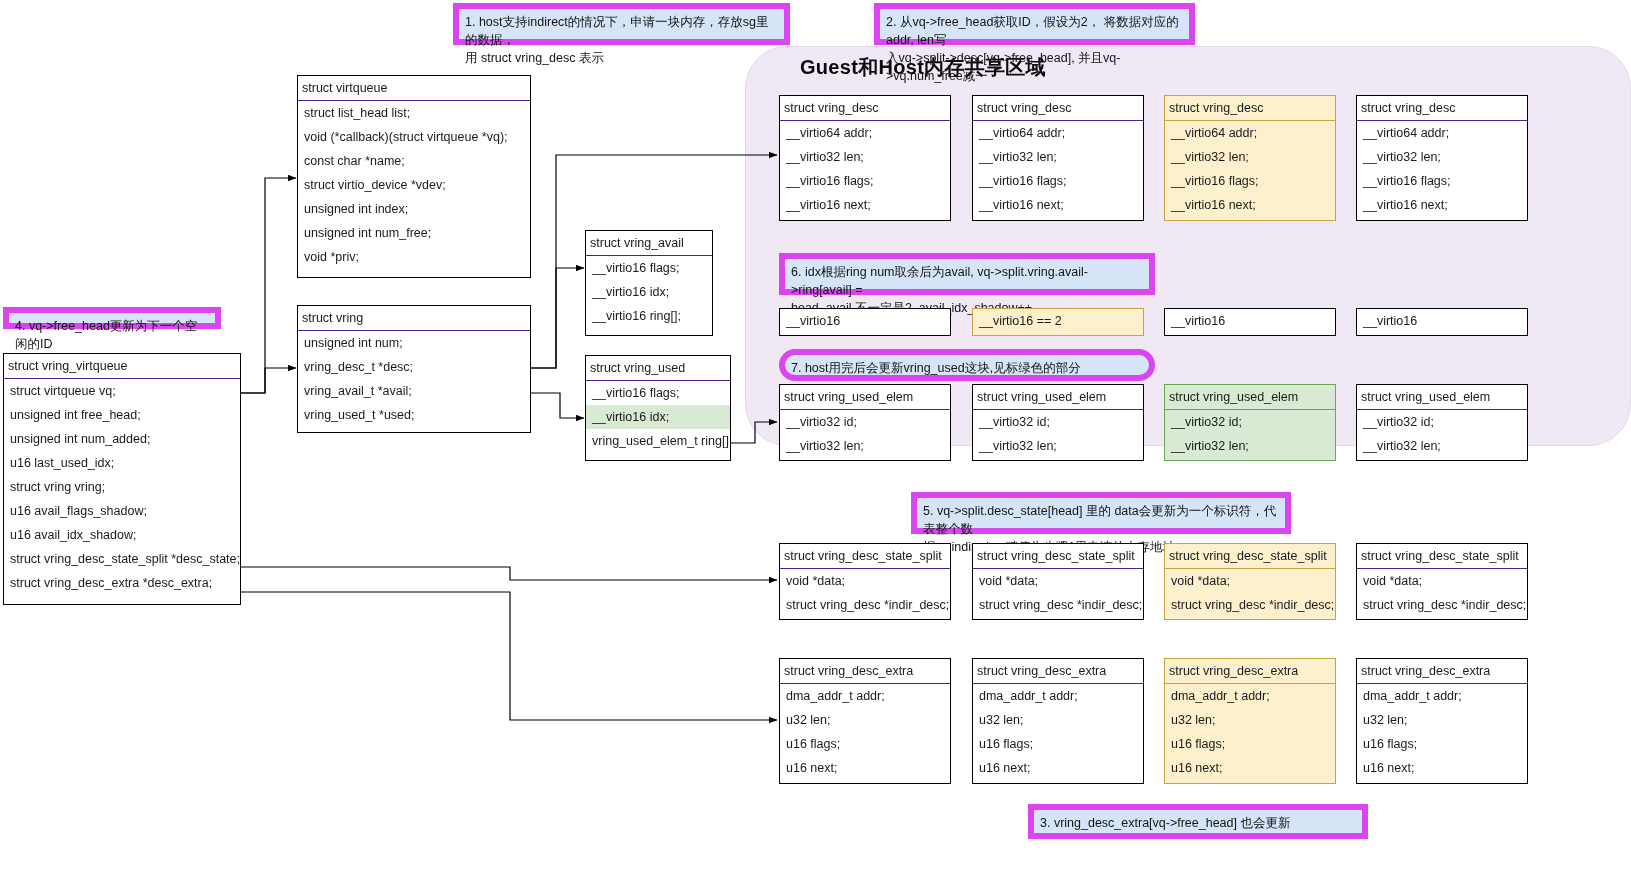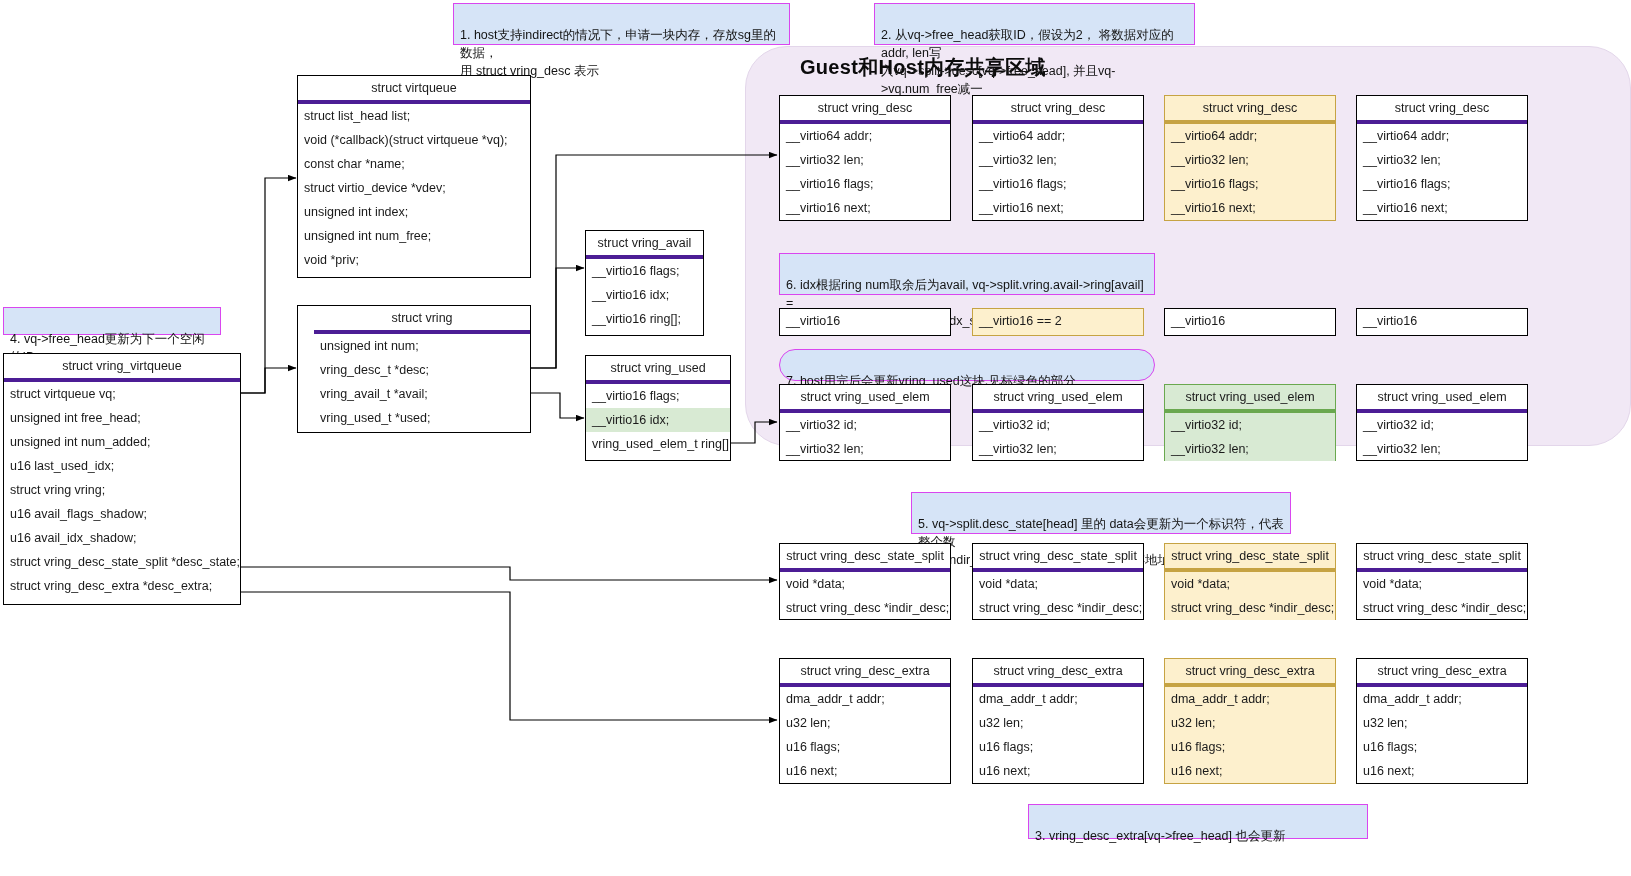"1. host支持indirect的情况下，申请一块内存，存放sg里的数据，" .note { border: 1px solid #d946ef -> 6px solid #d946ef; padding: 22px 6px 4px 6px -> 4px 6px 4px 6px }
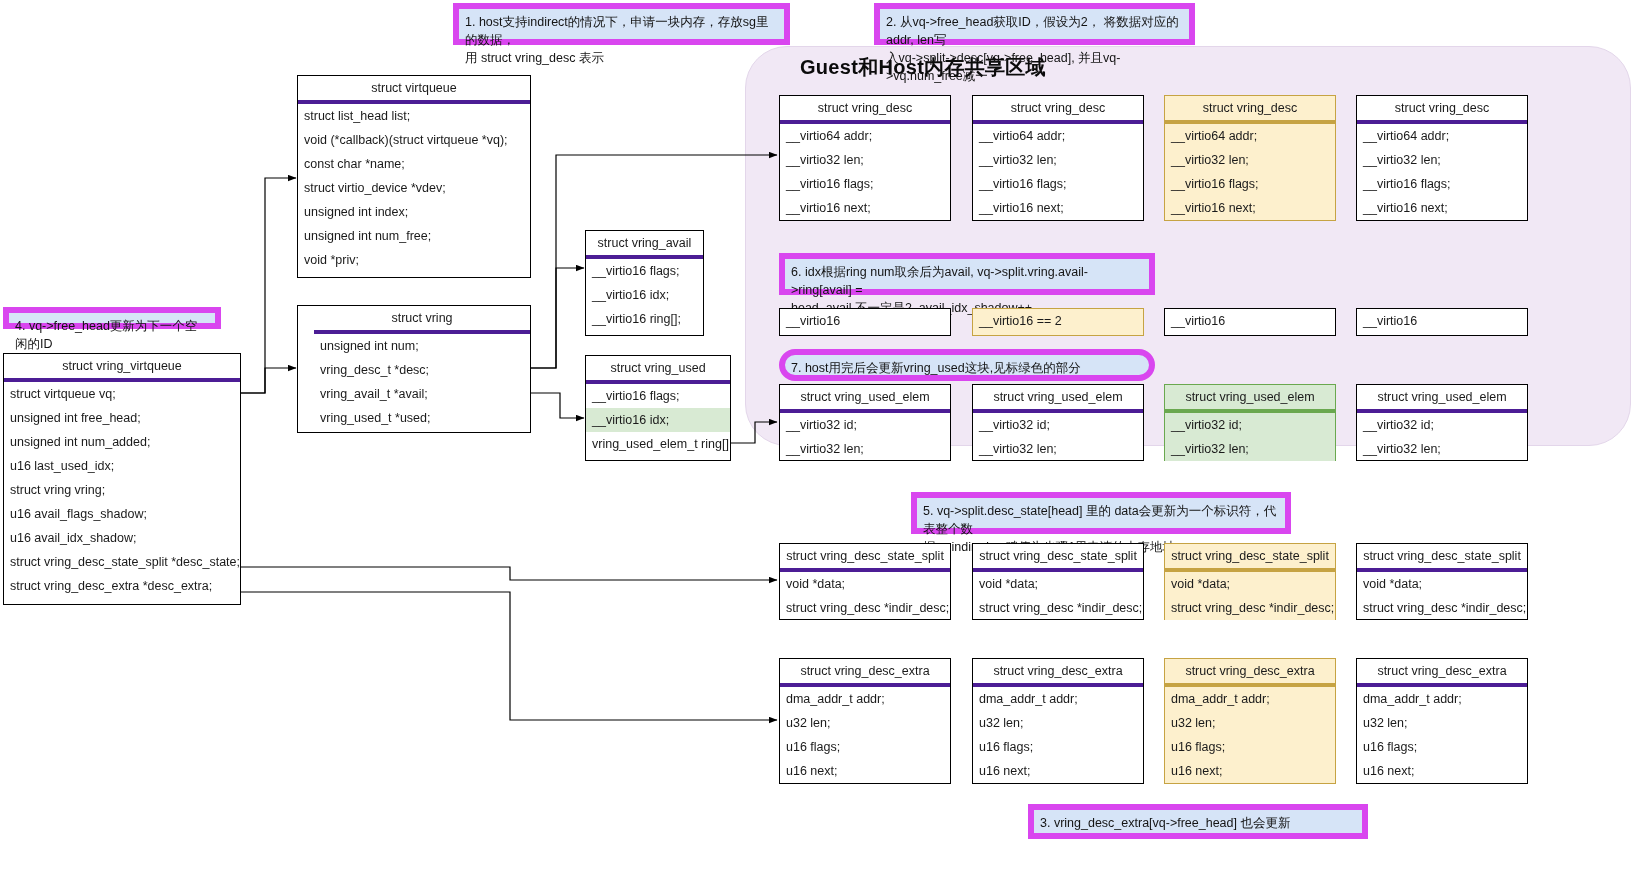"struct virtqueue" .struct .title { border-bottom: 4px solid #4c1d95 -> 1px solid #4c1d95; text-align: center -> none }
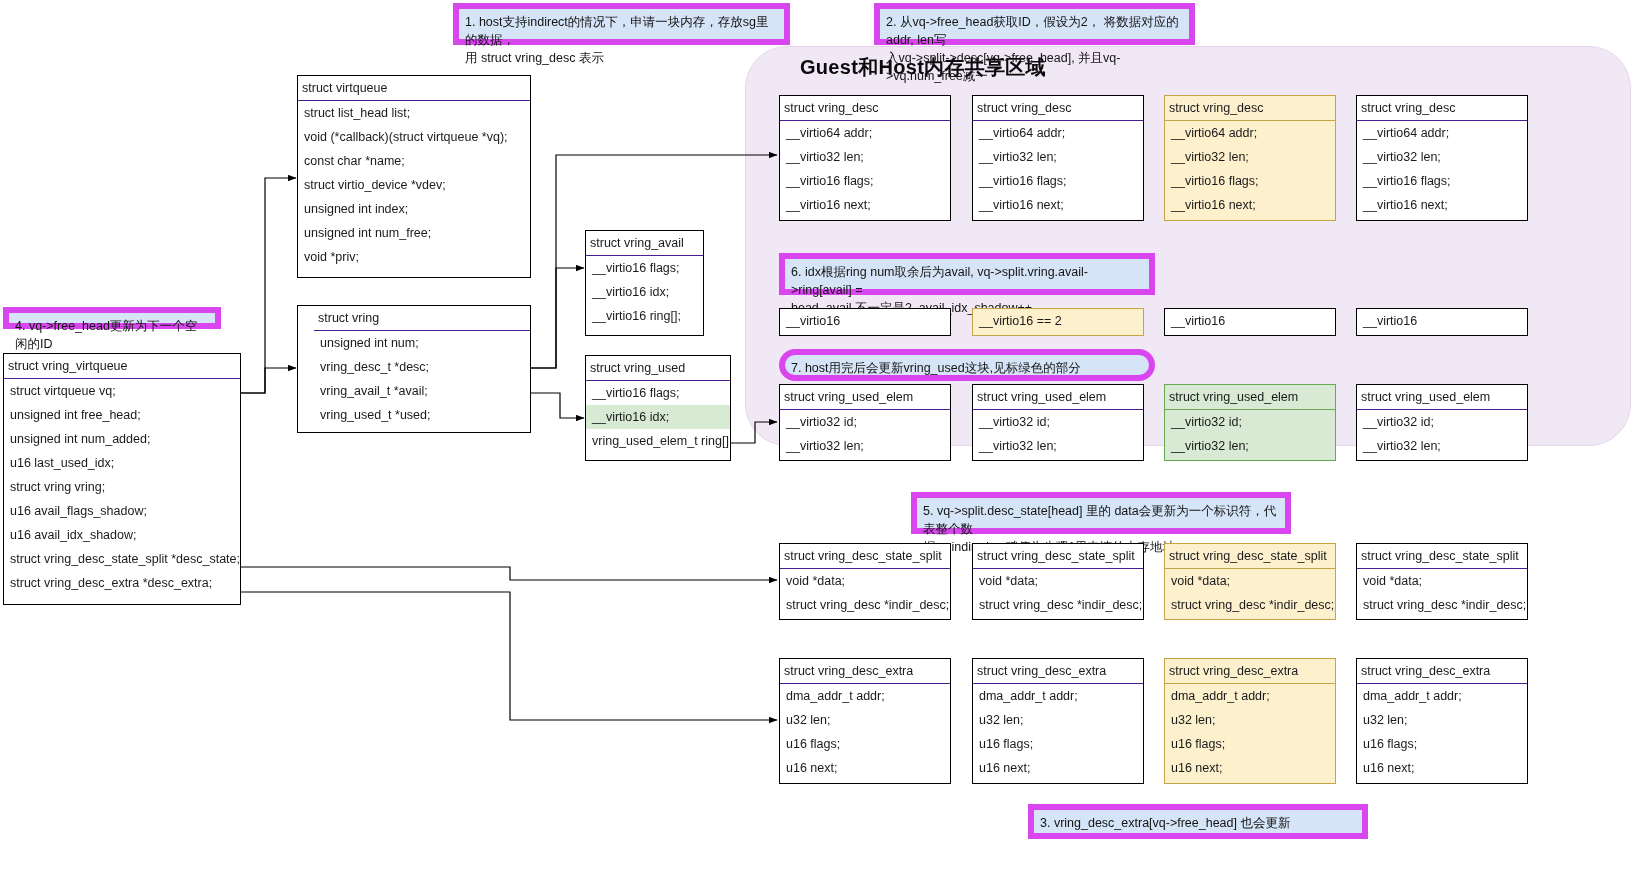"struct vring_avail" div.struct { width: 119px -> 128px }
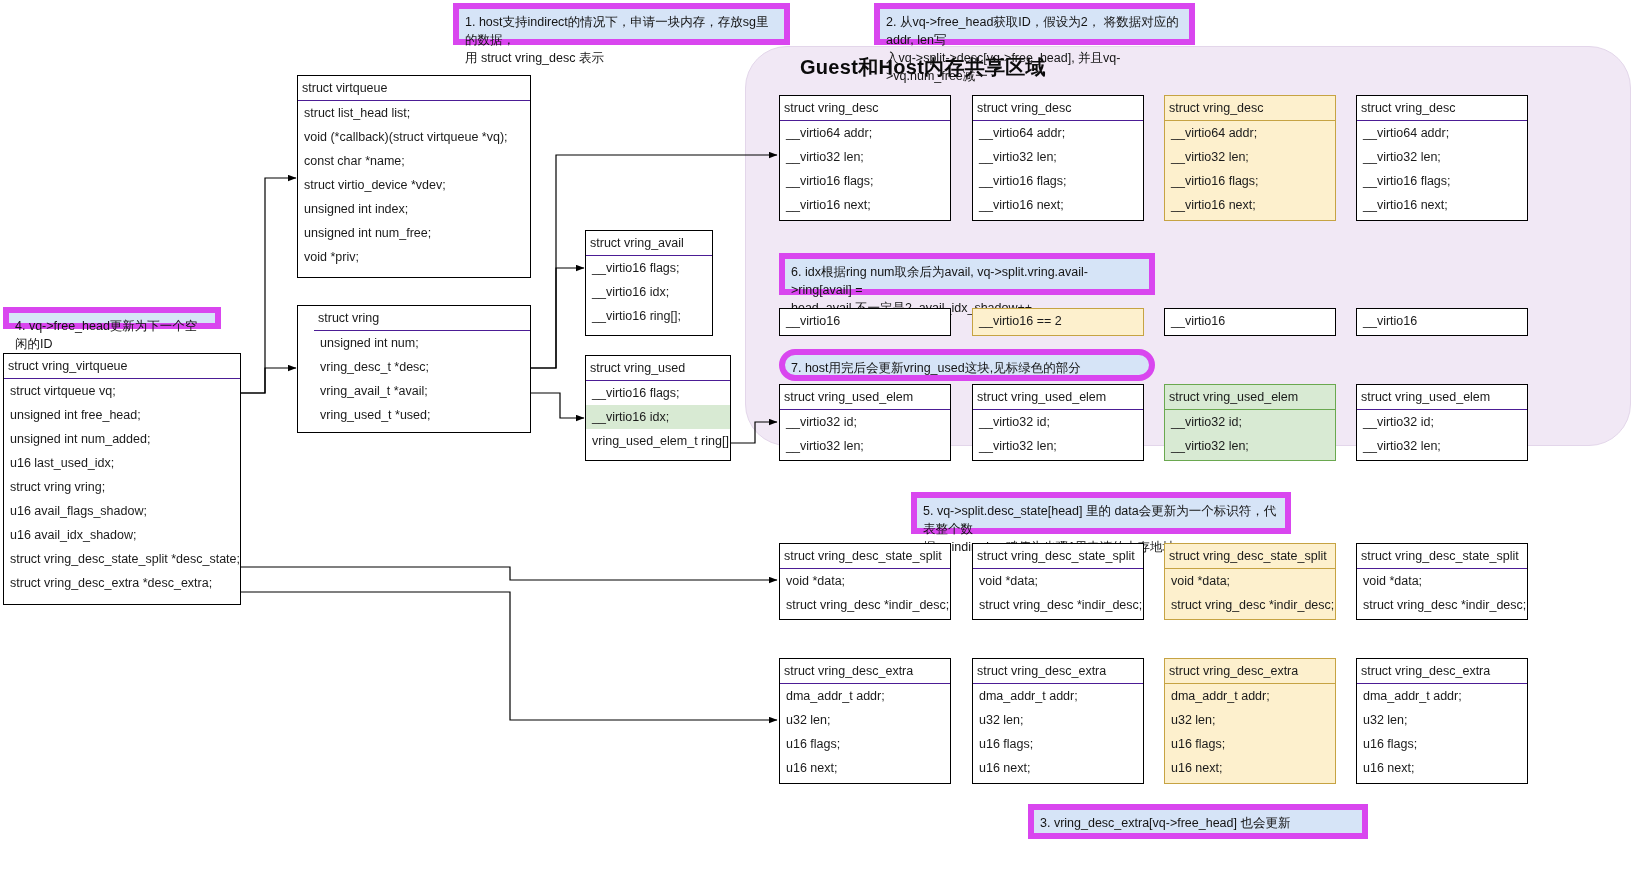"struct vring" div.struct { padding-left: 16px -> none }
